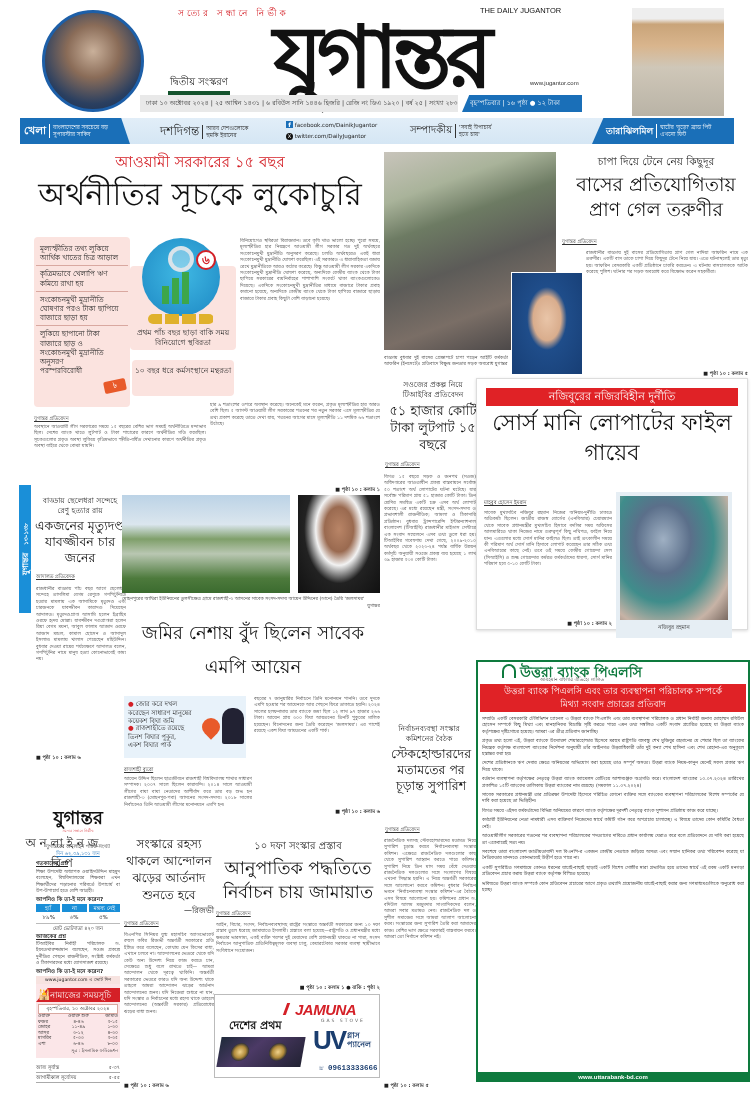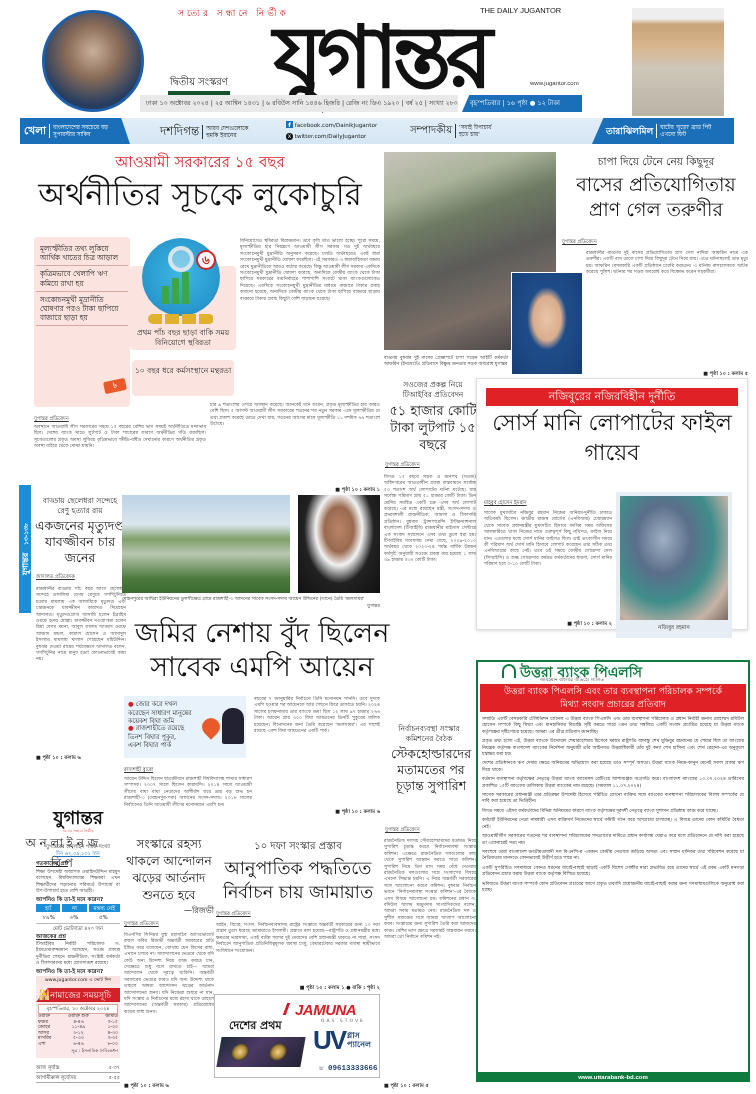"লুকিয়ে ছাপানো টাকা বাজারে ছাড়" div.side-item { html: none -> <div>লুকিয়ে ছাপানো টাকা বাজারে ছাড় ও সংকোচনমুখী মুদ্রানীতি অনুসরণ পরস্পরবিরোধী</div> }
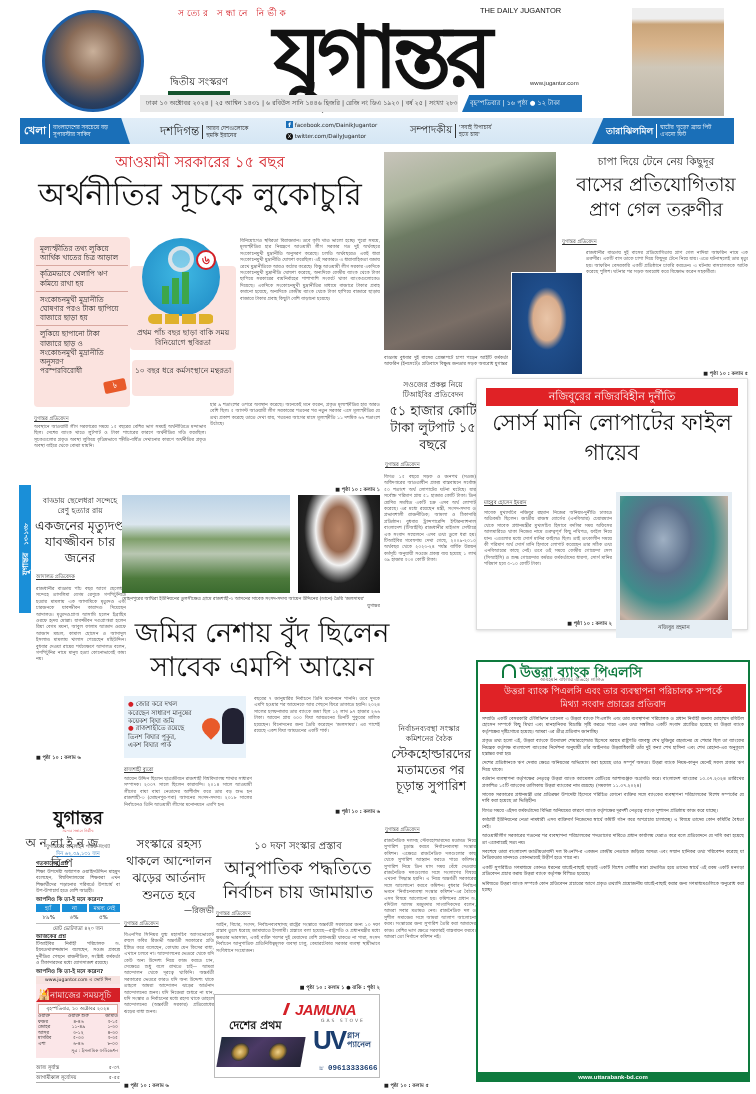"জমির নেশায় বুঁদ ছিলেন সাবেক" div.abs { font-size: 27px -> 18px; left: 133px -> 124px }
